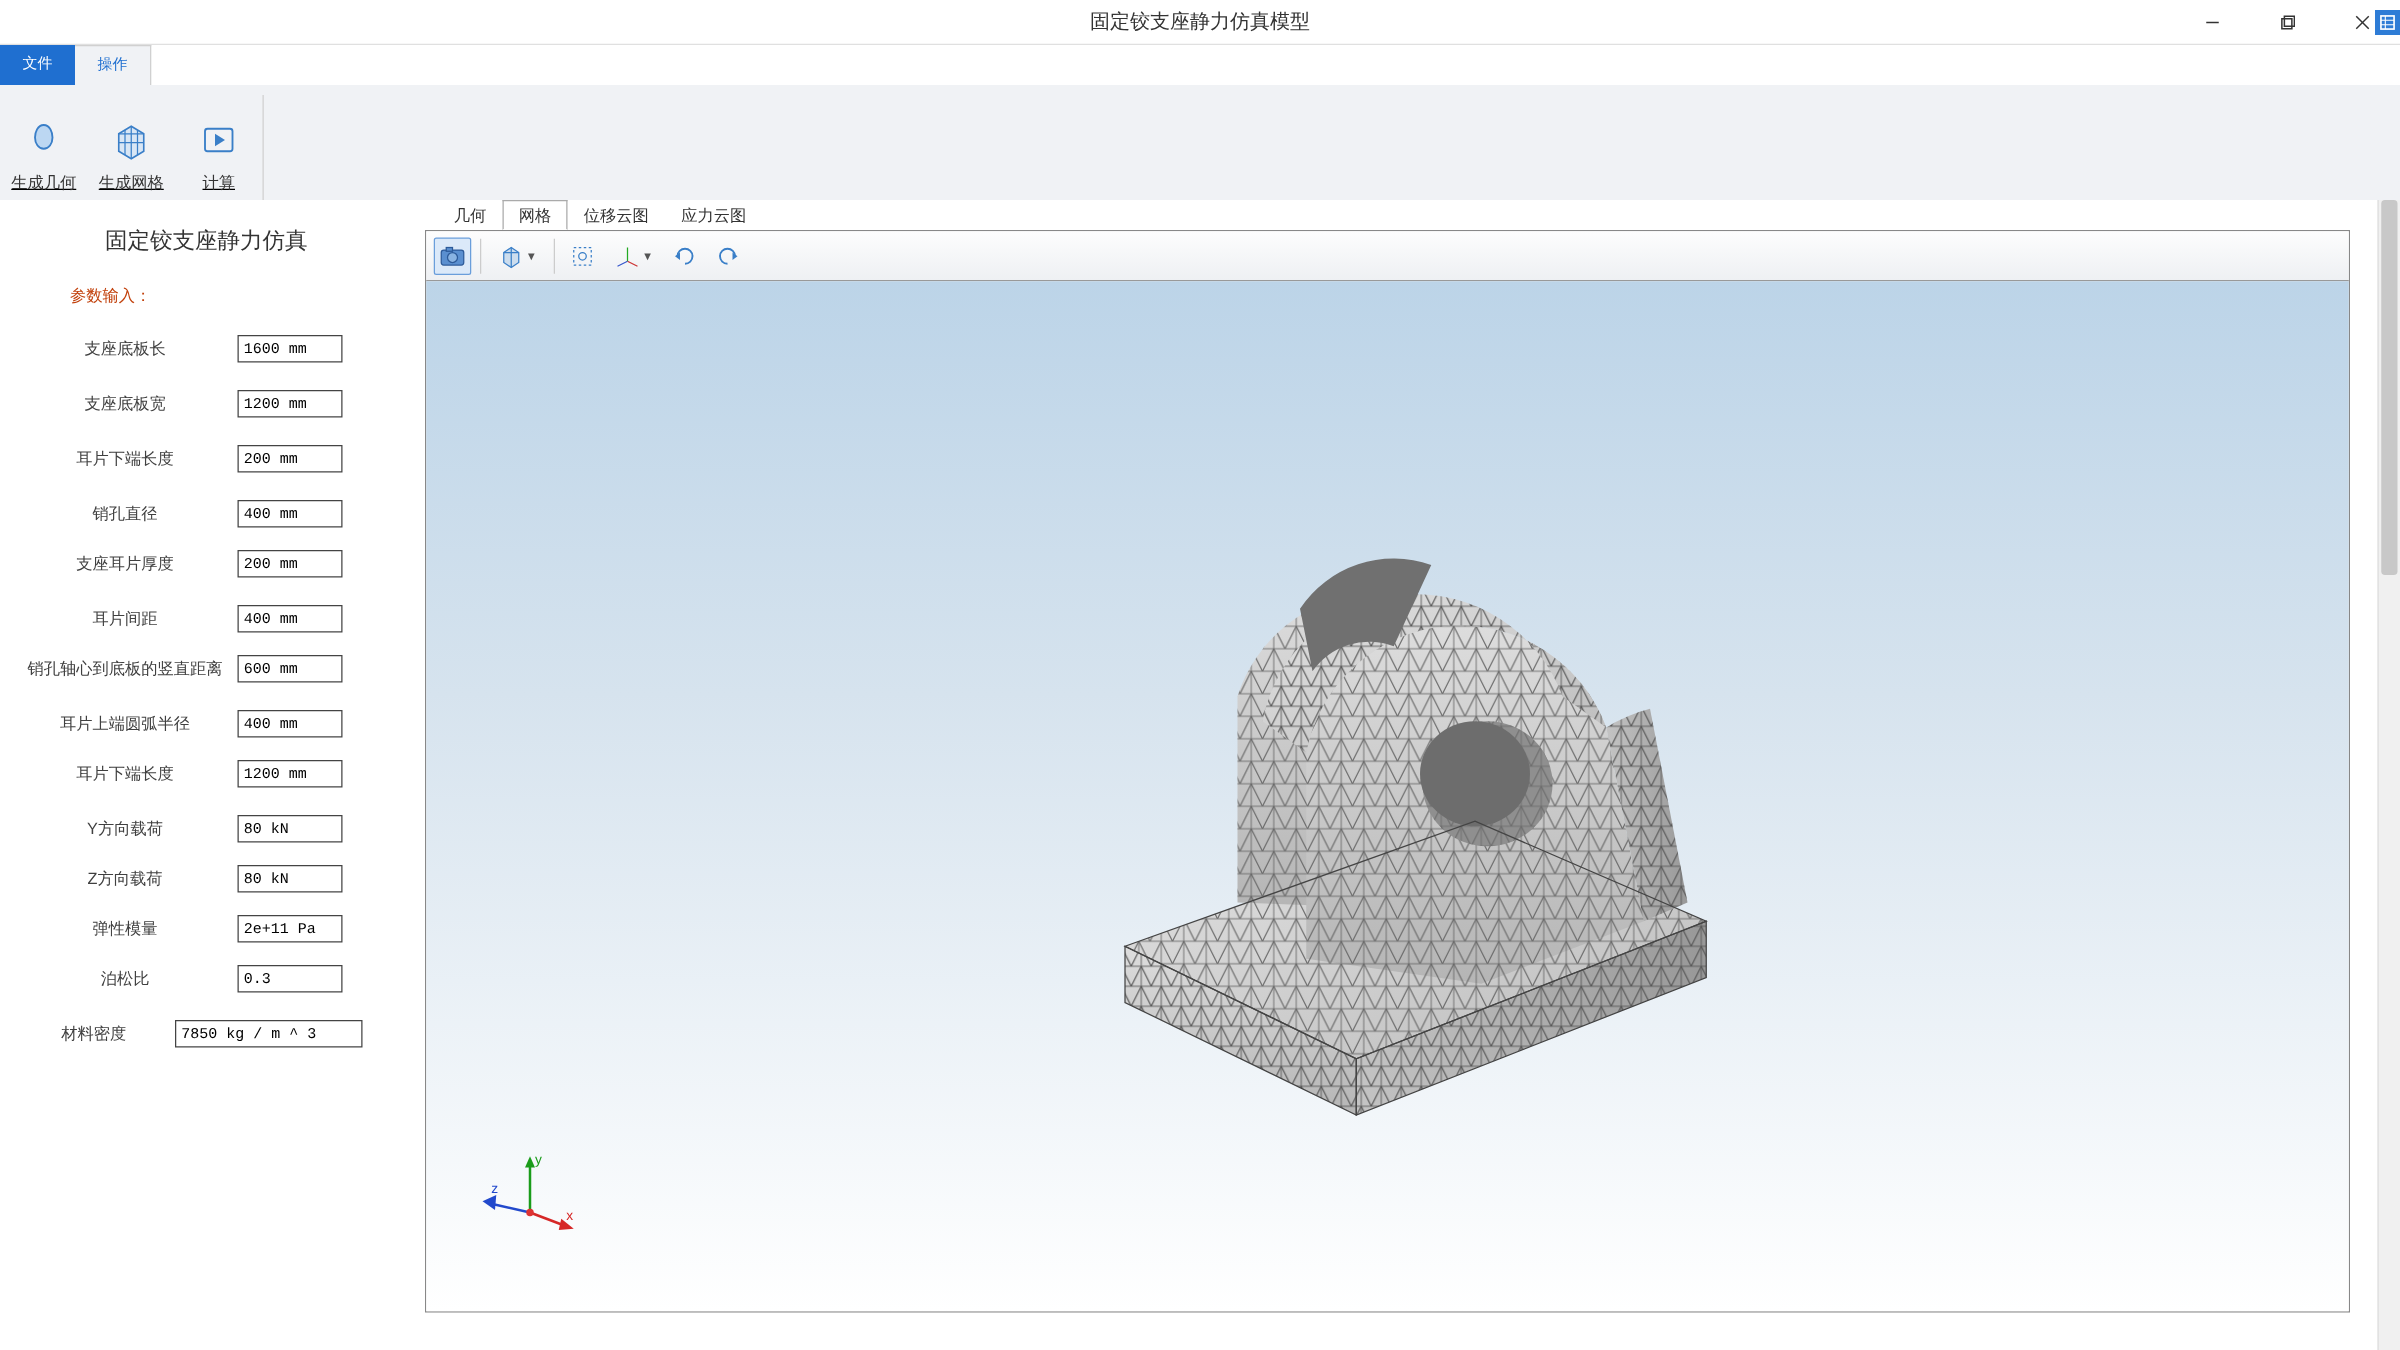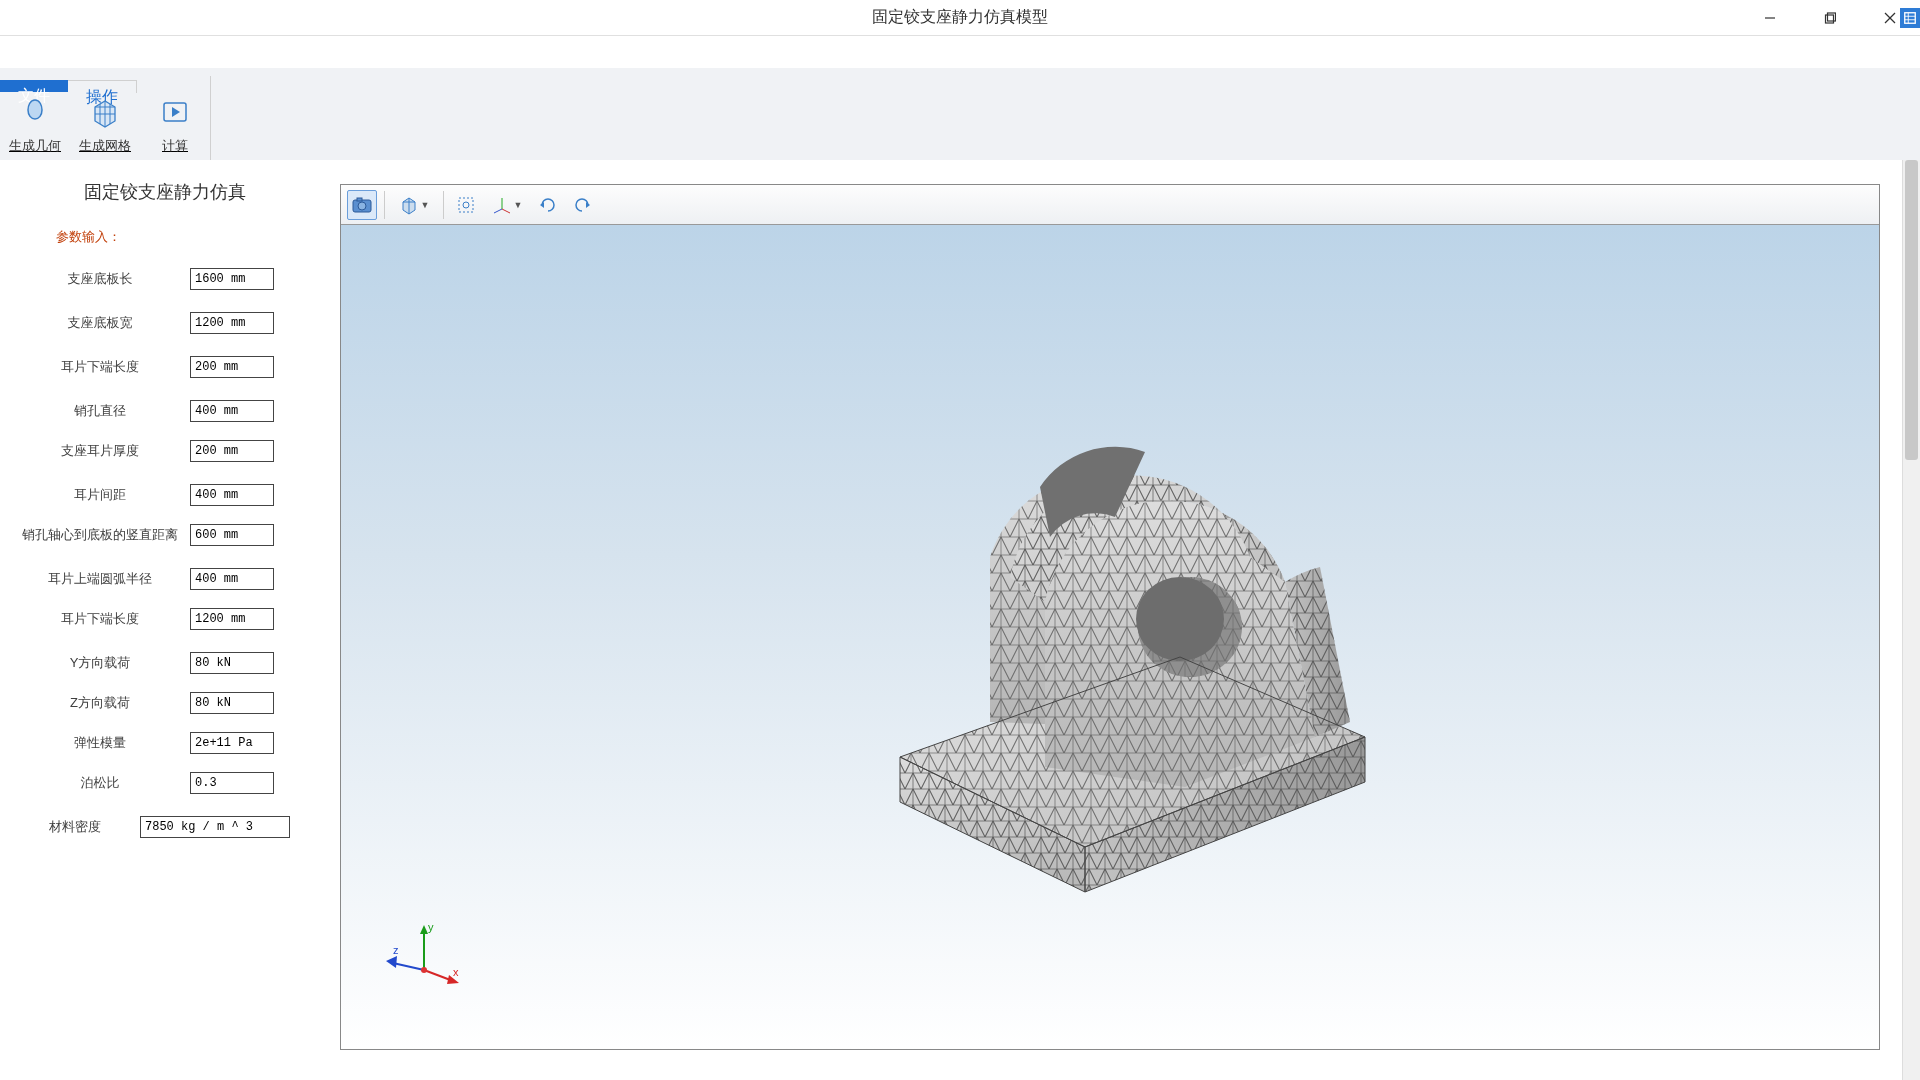"文件" .menu-tabs .mtab { font-size: 16px -> 12px; margin-top: 44px -> none }
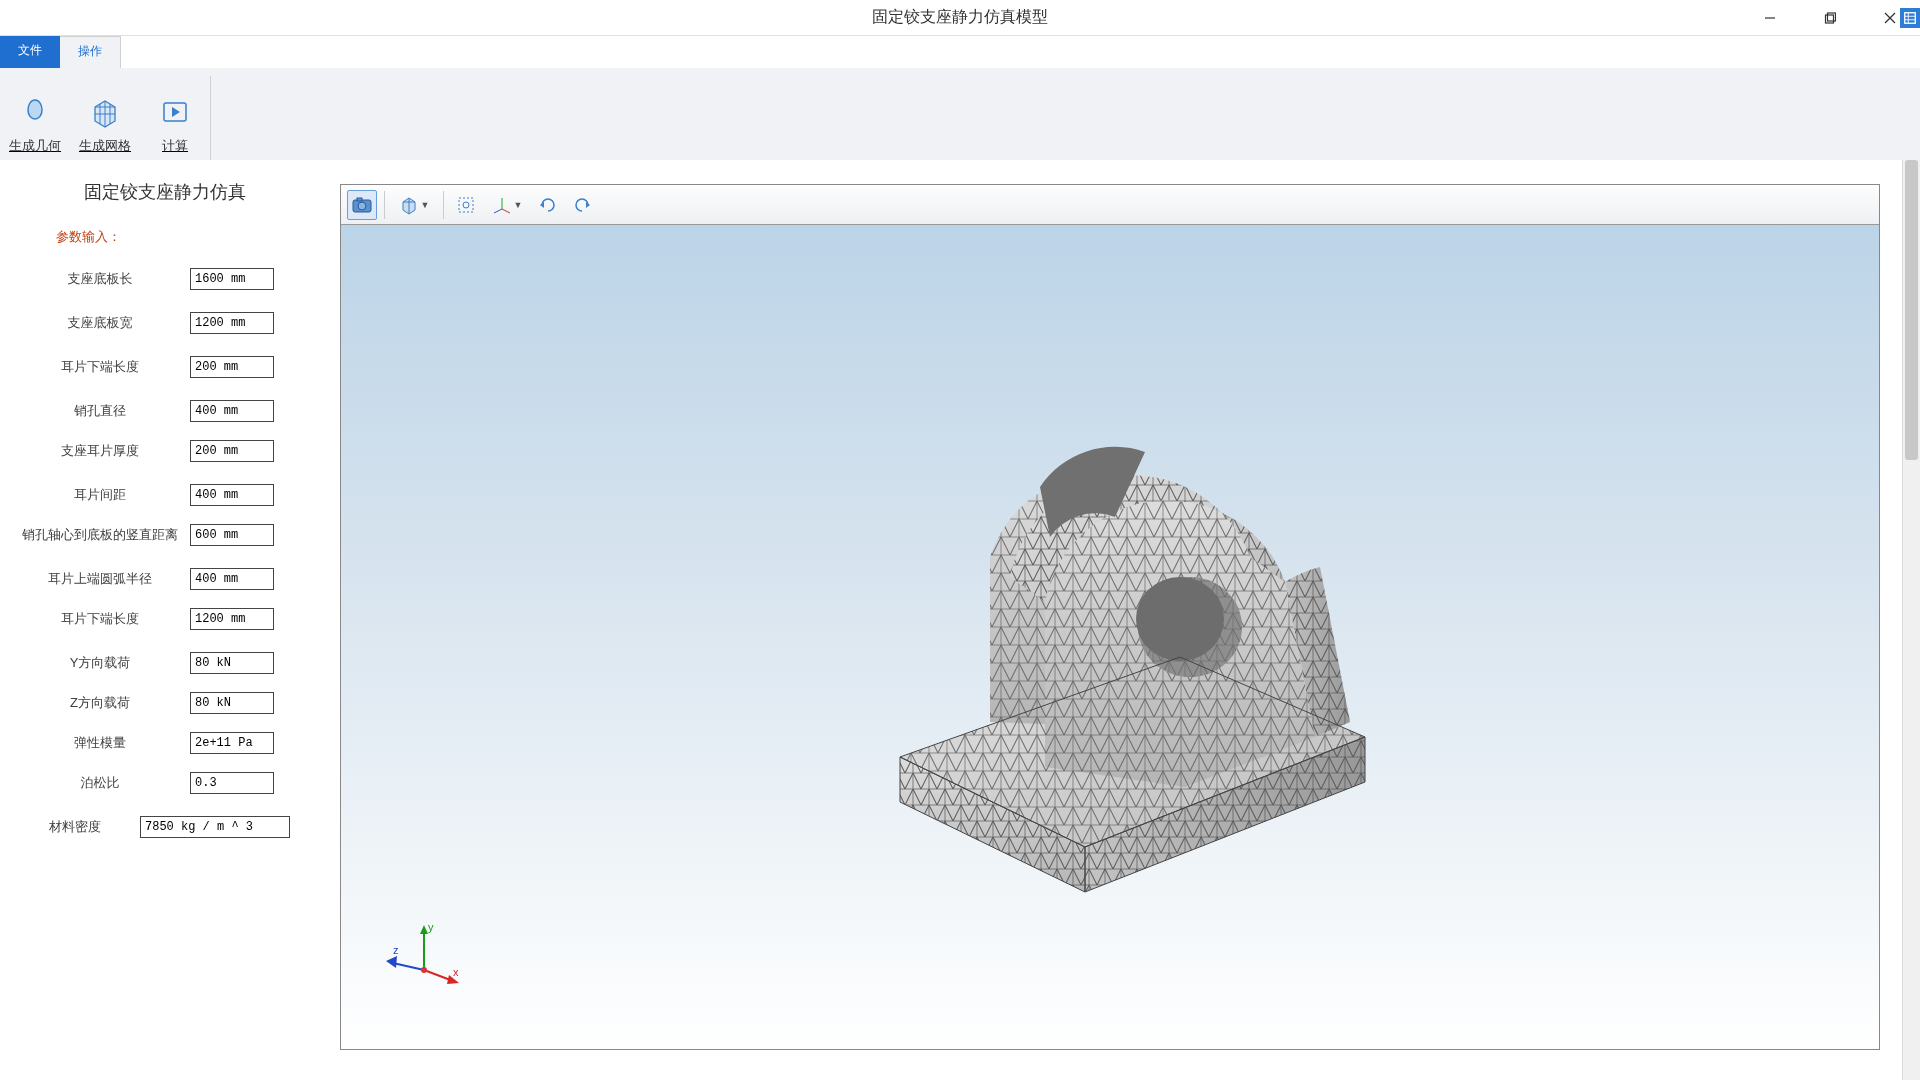"几何" div.view-tabs { html: none -> <div> <div>几何</div> <div>网格</div> <div>位移云图</div> <div>应力云图</div> </div> }
